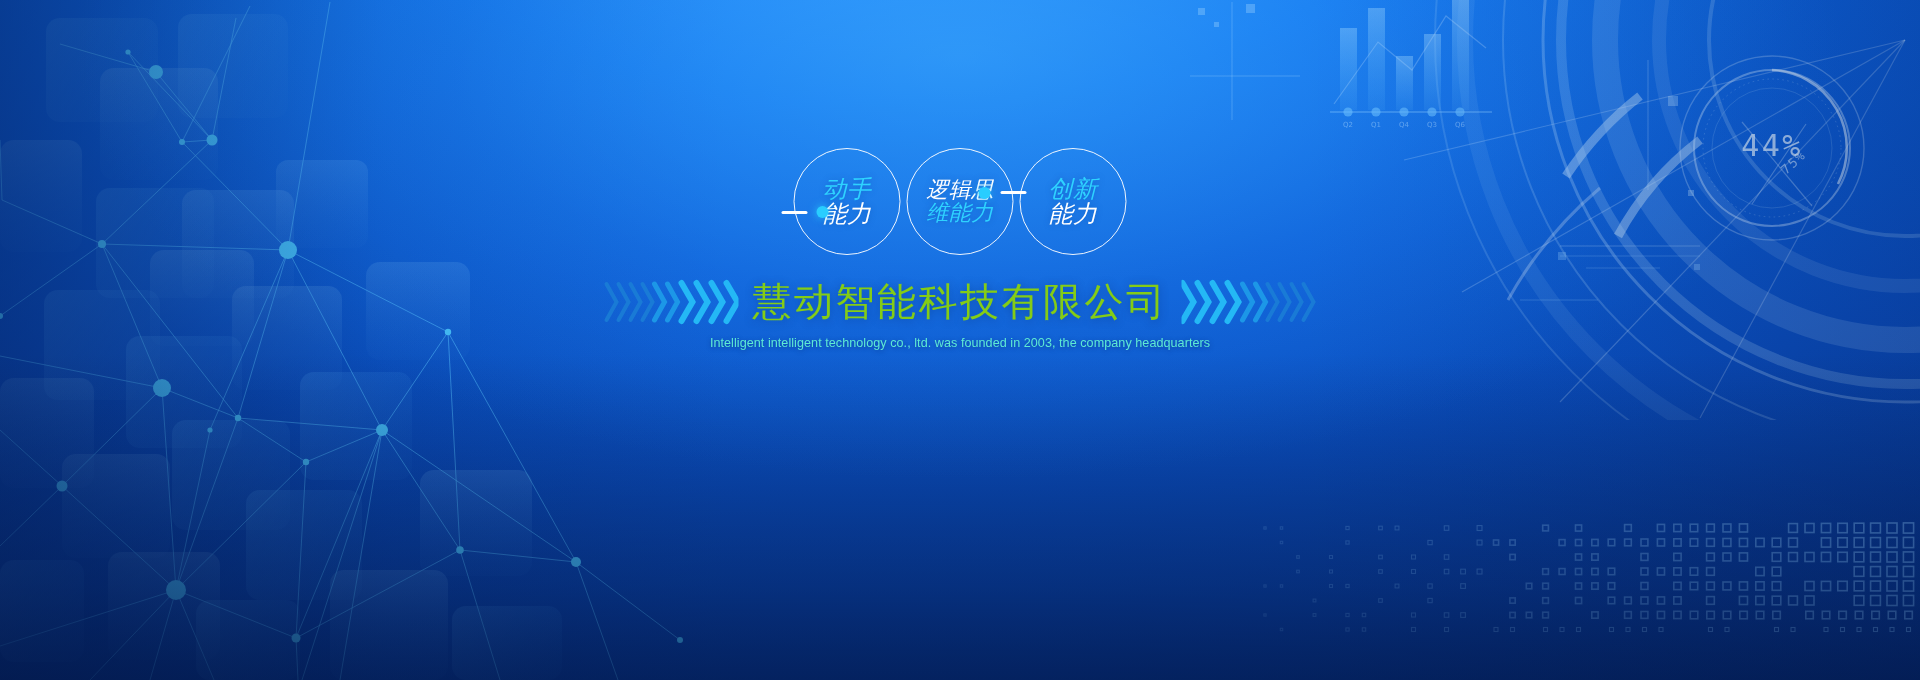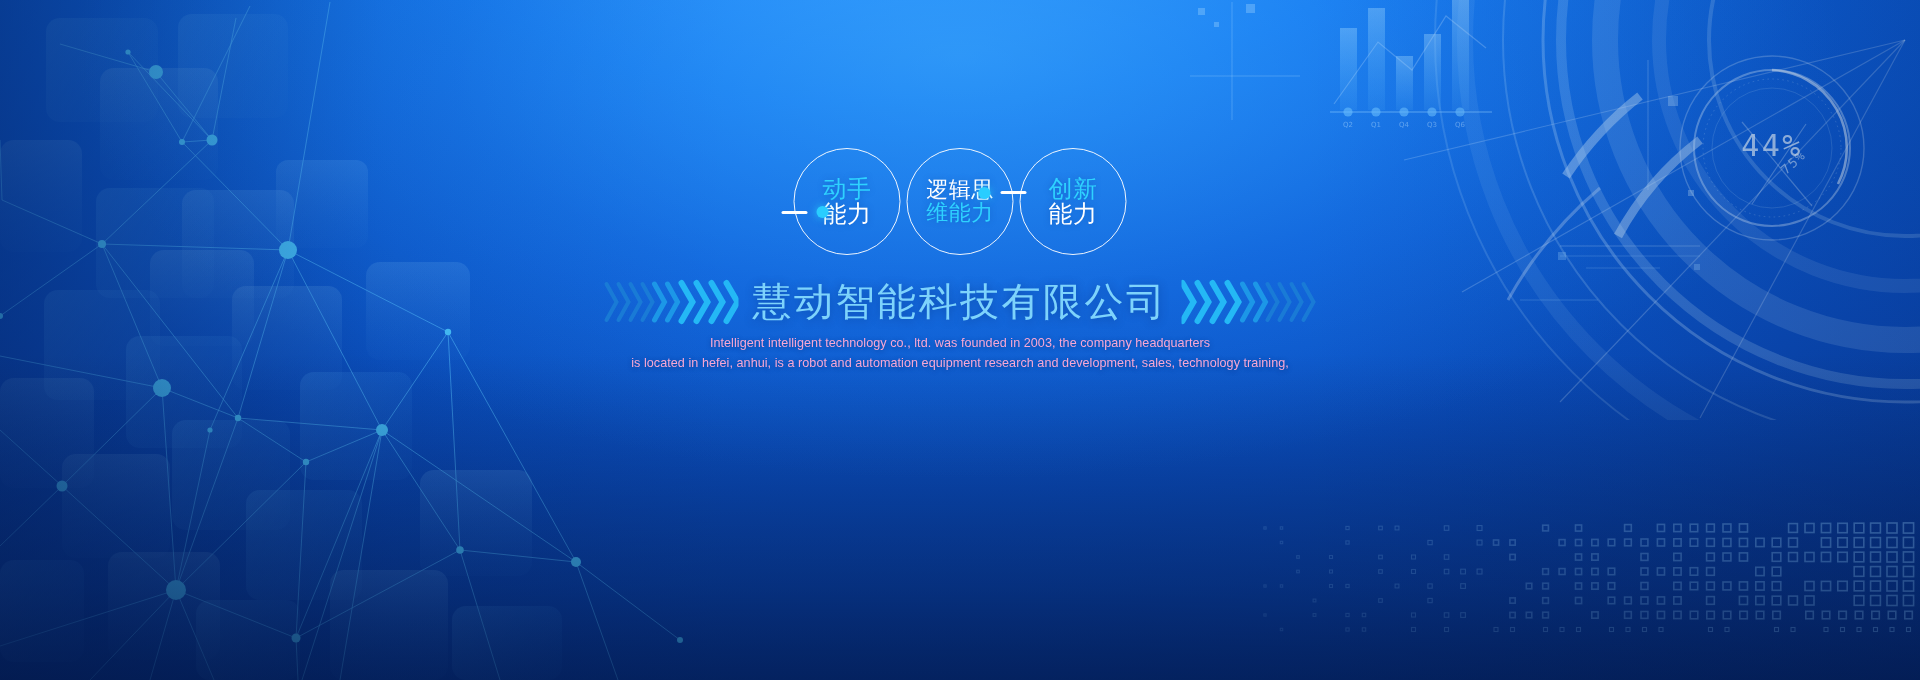"动手" .circ { font-style: none -> italic }
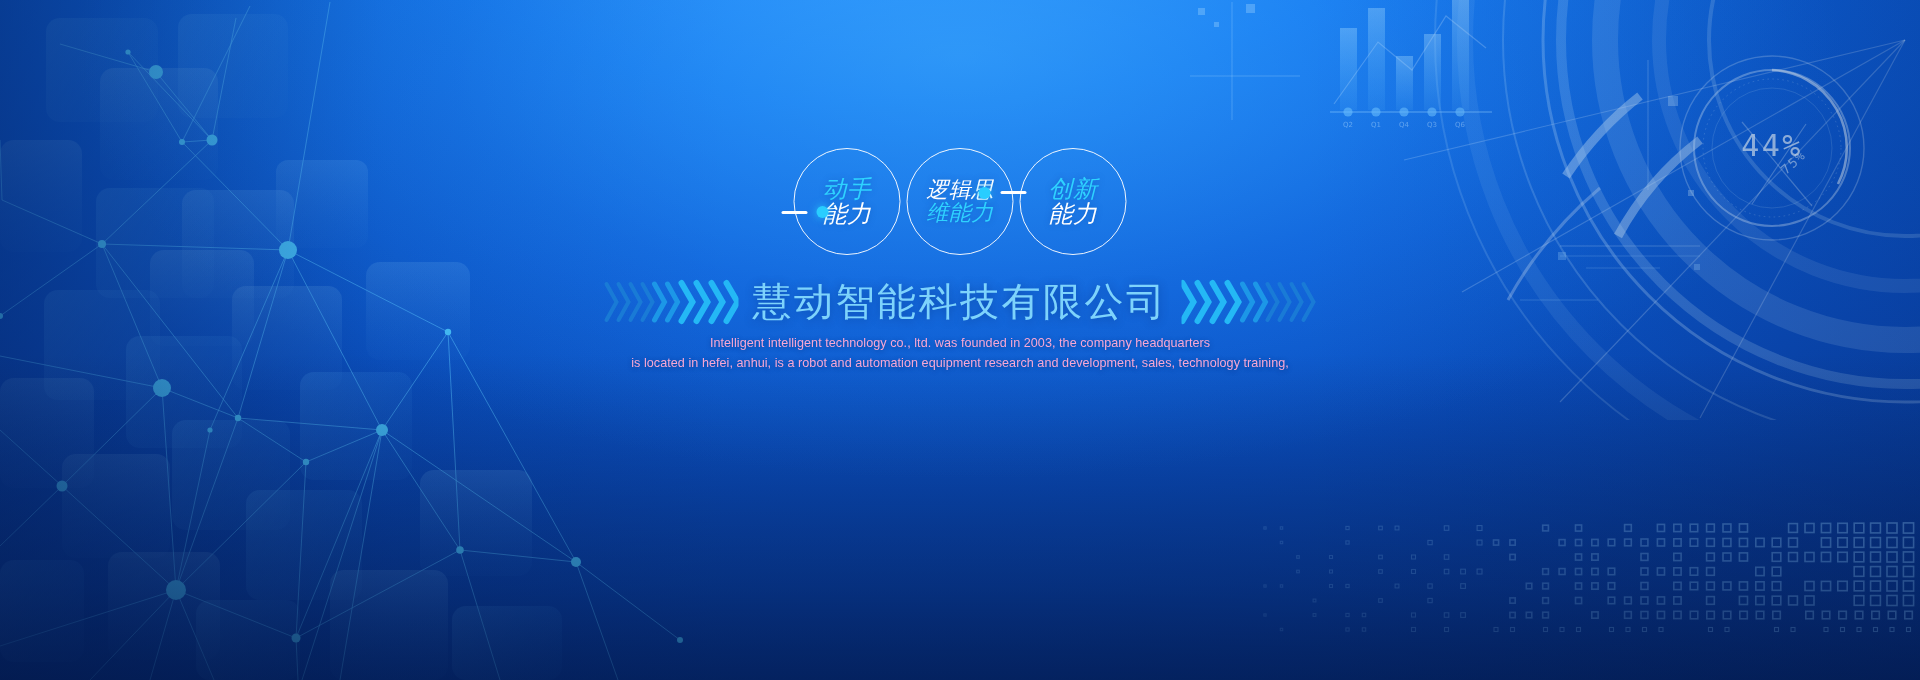"慧动智能科技有限公司" .company { color: #7dd3fc -> #84cc16 }
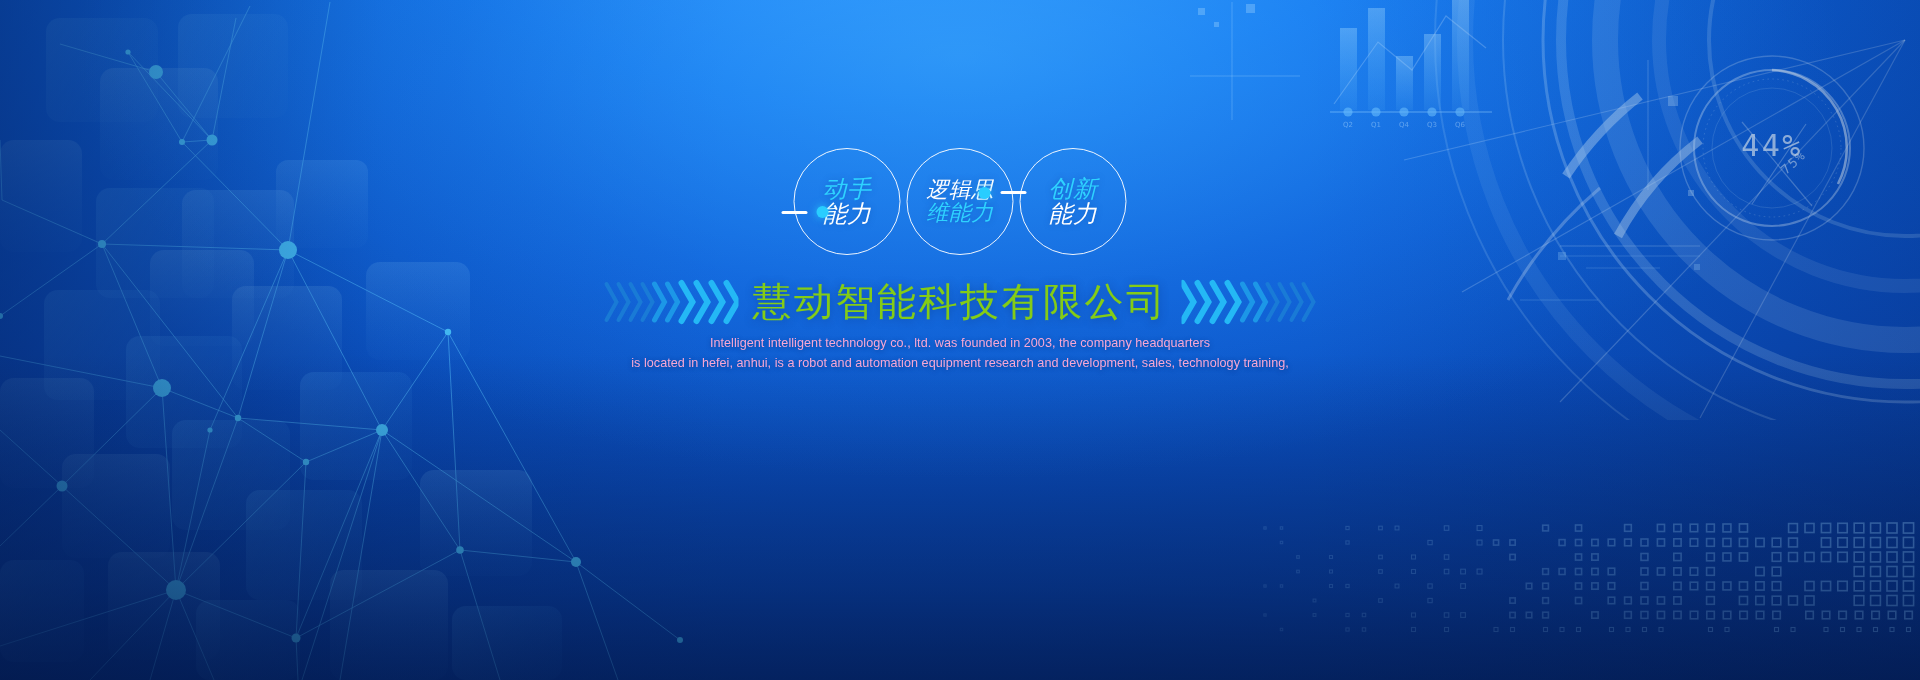"Intelligent intelligent technology co.," .para { color: #f9a8d4 -> #5eead4 }
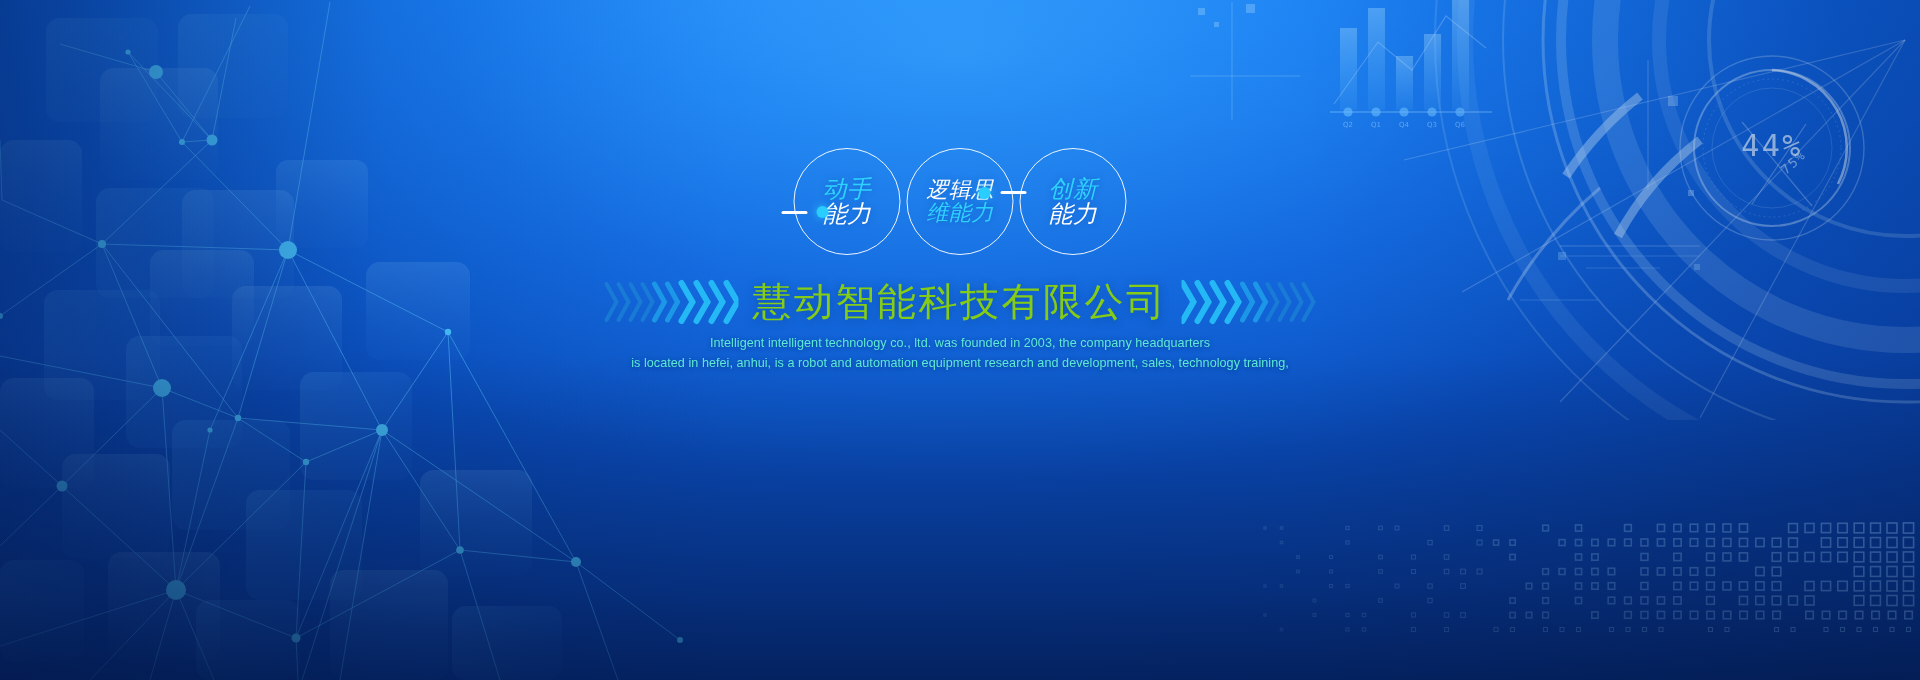"is located in hefei, anhui," div { html: <div>is located in hefei, anhui, is a robot and automation equipment research and development, sales, technology training,</div> -> none }
